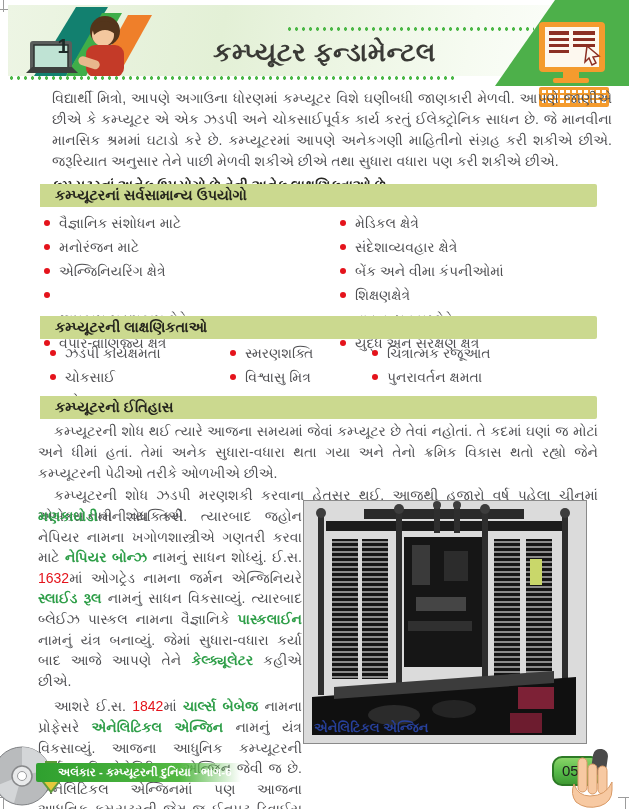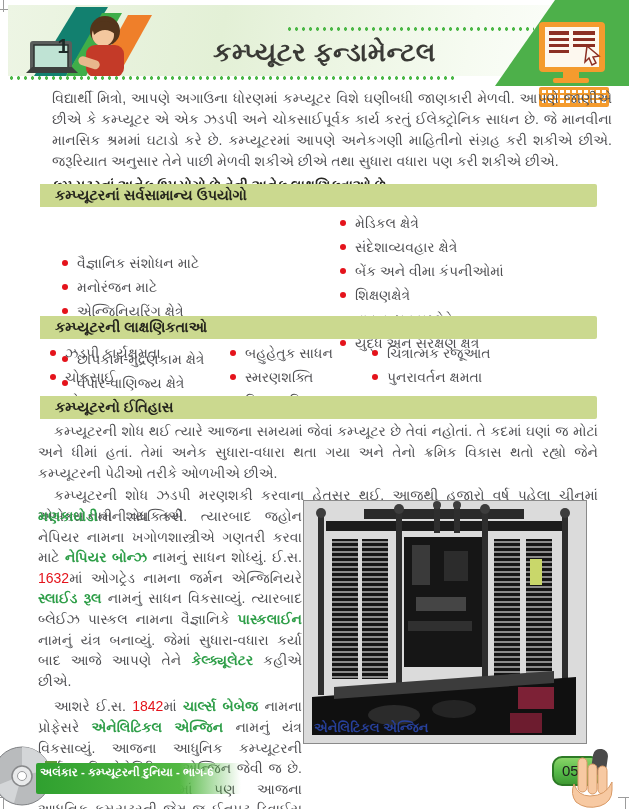"વૈજ્ઞાનિક સંશોધન માટે" .uses-col1 { left: 62px -> 44px; margin-top: 40px -> none }
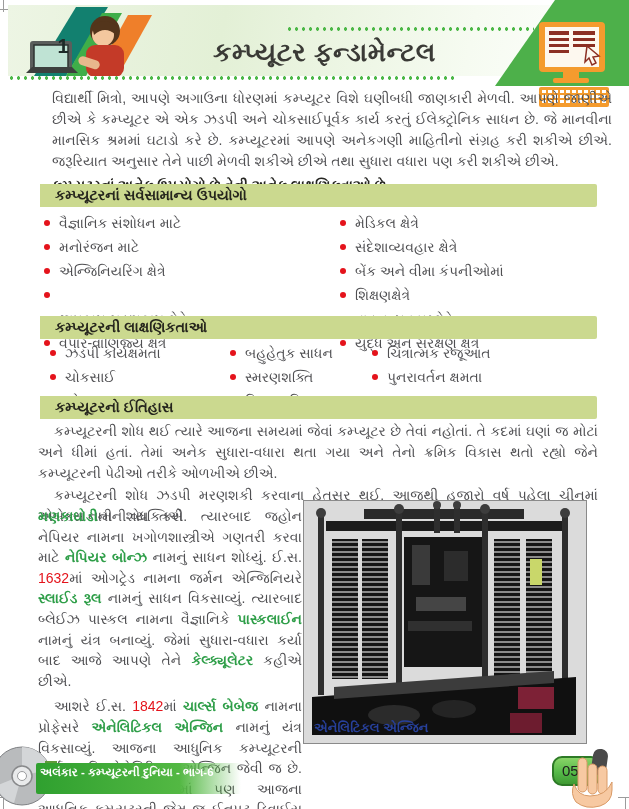"બહુહેતુક સાધન" div.bullet-item { html: <div><span></span><span>બહુહેતુક સાધન</span></div> -> none }
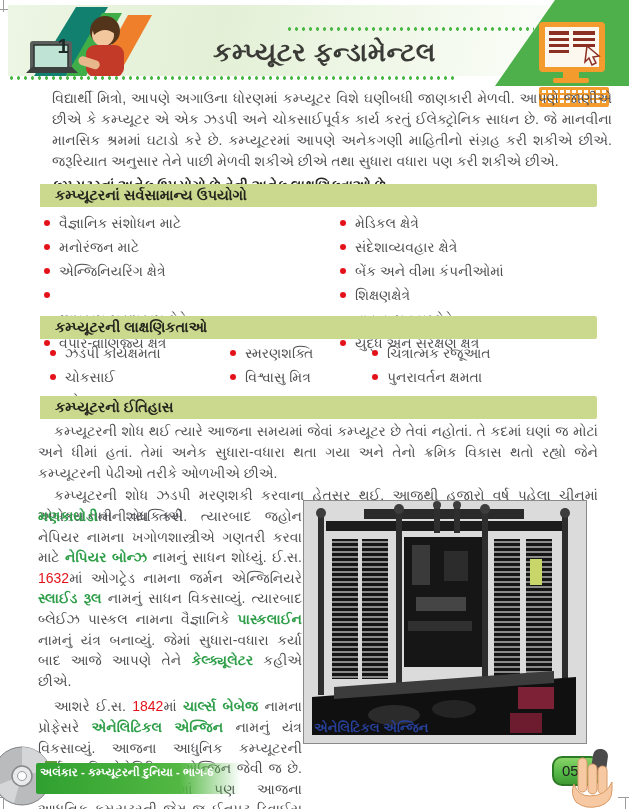"અલંકાર - કમ્પ્યૂટરની દુનિયા -" .footer-bar { height: 31px -> 19px; padding-left: 4px -> 22px }
